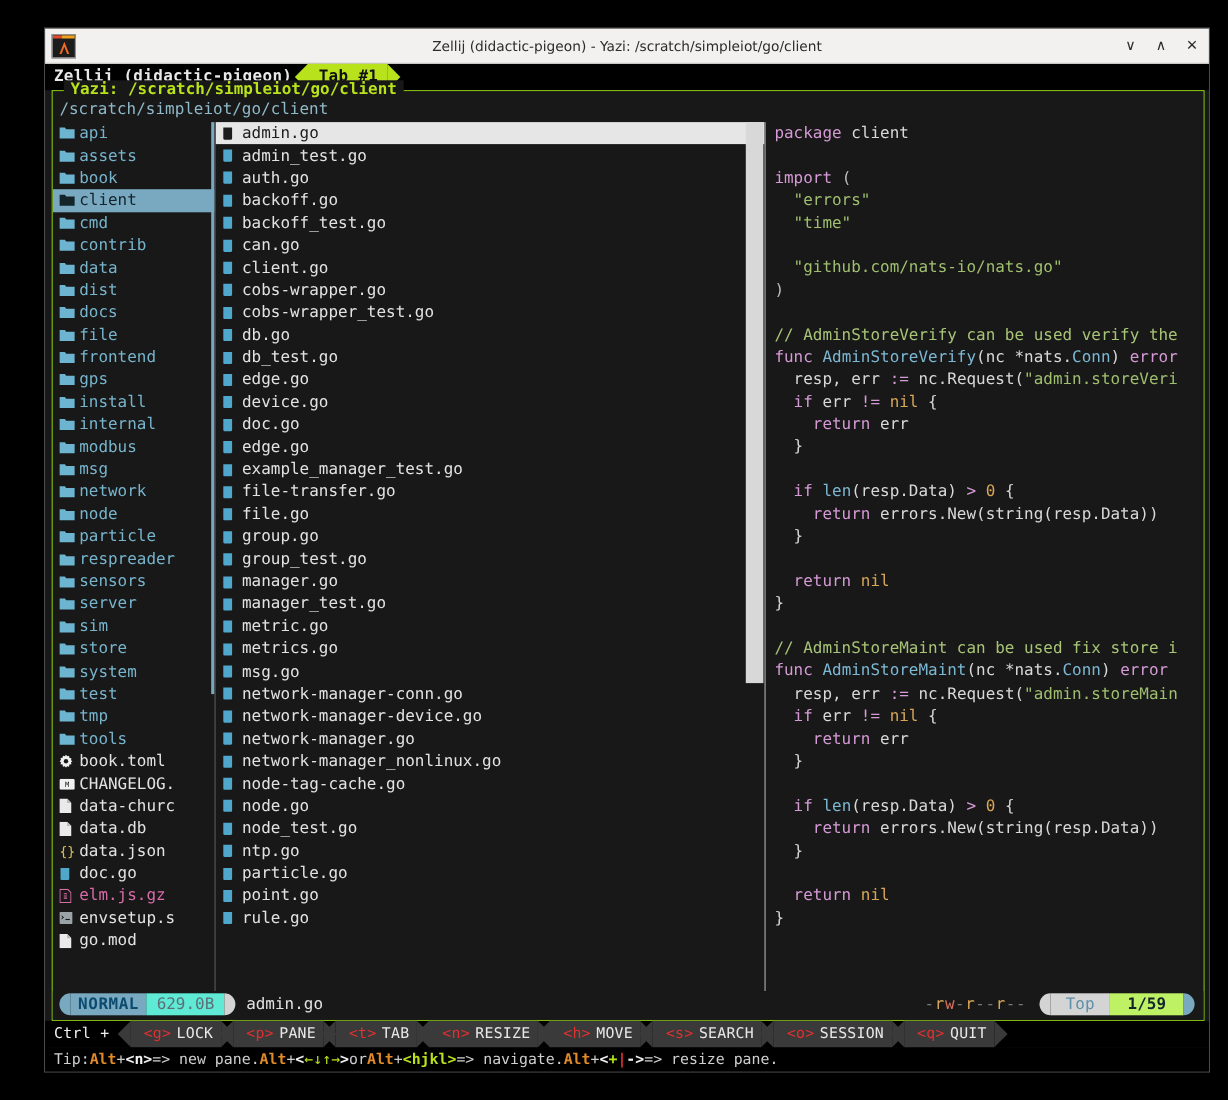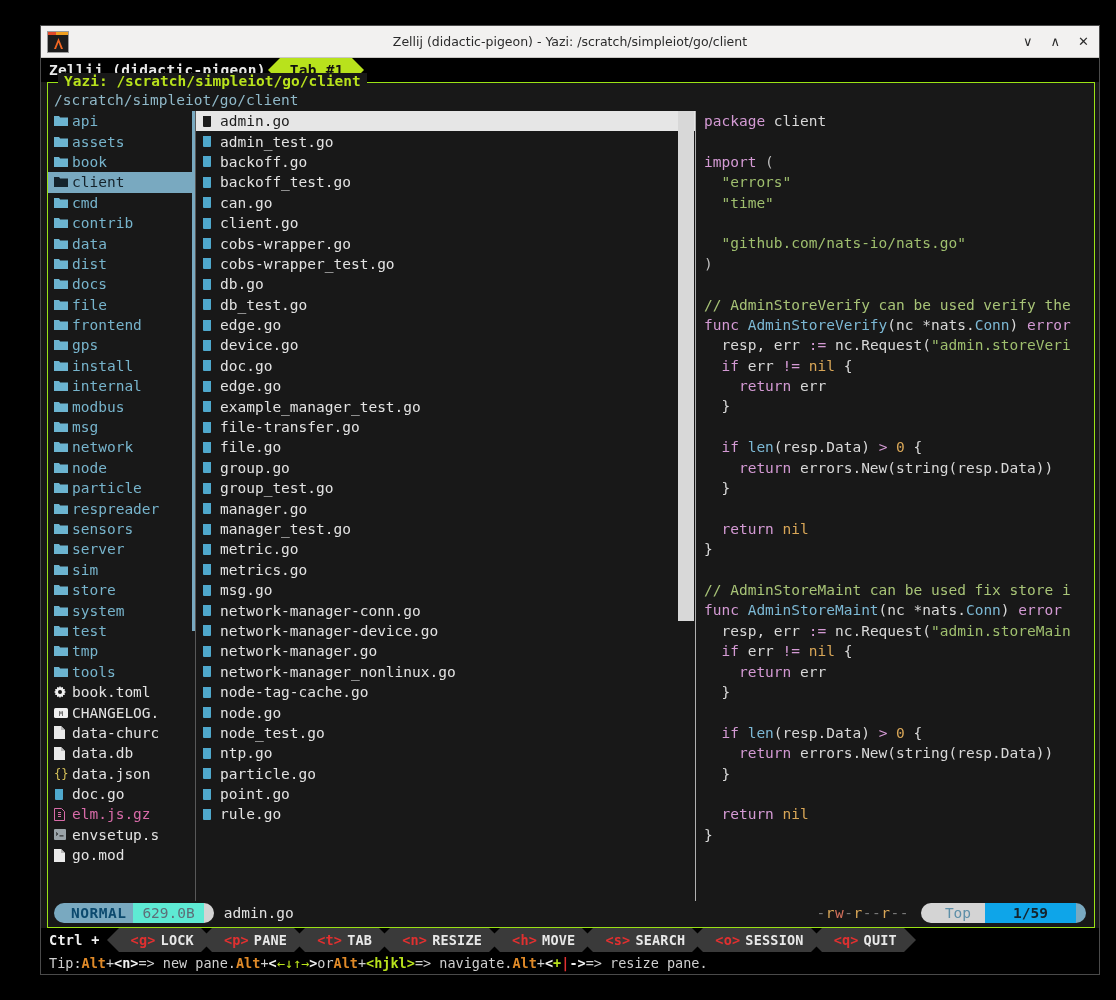"auth.go" div.row { html: none -> <div> <span> <svg> <path></path> </svg> </span> <span>auth.go</span> </div> }
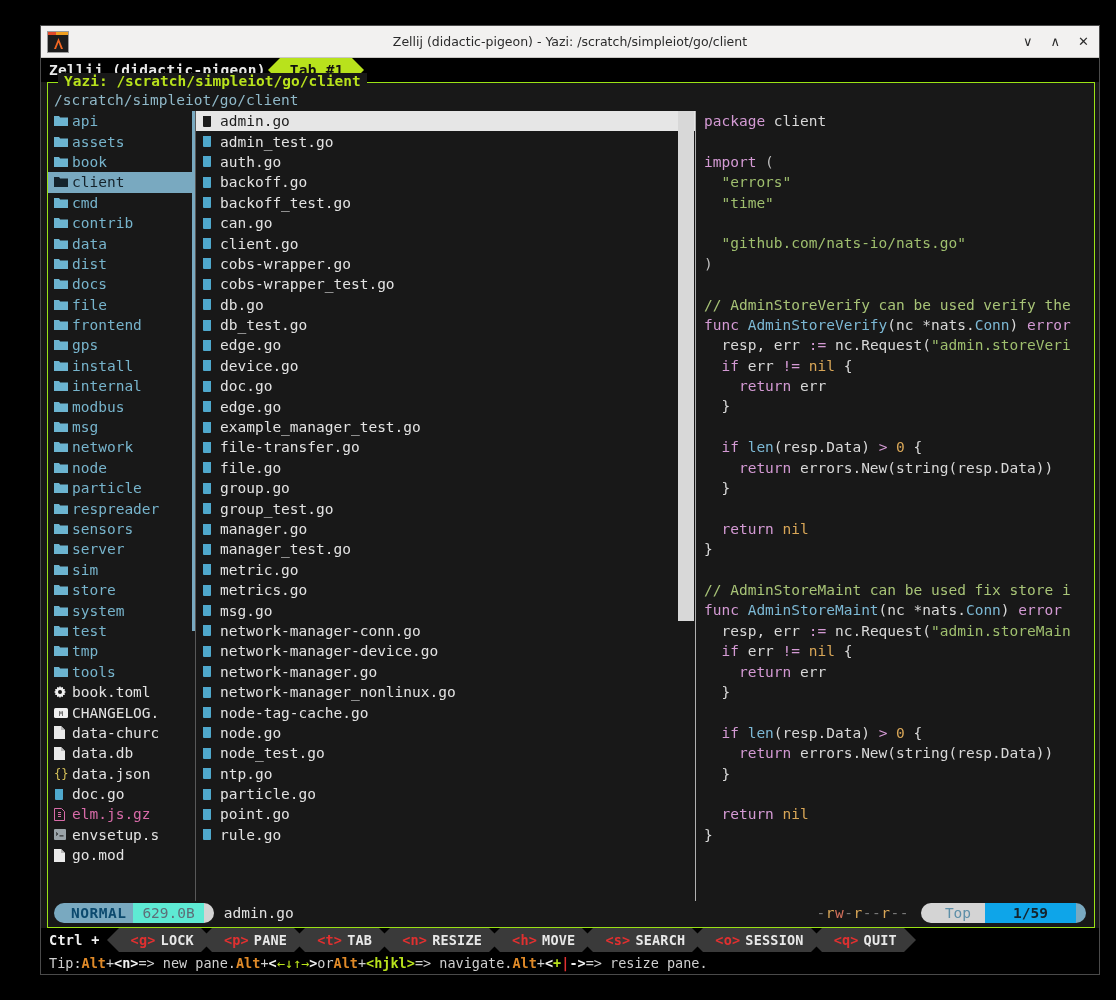"1/59" .pos-num { background: #0ea5e9 -> #bef264; padding: 0 28px -> 0 16px }
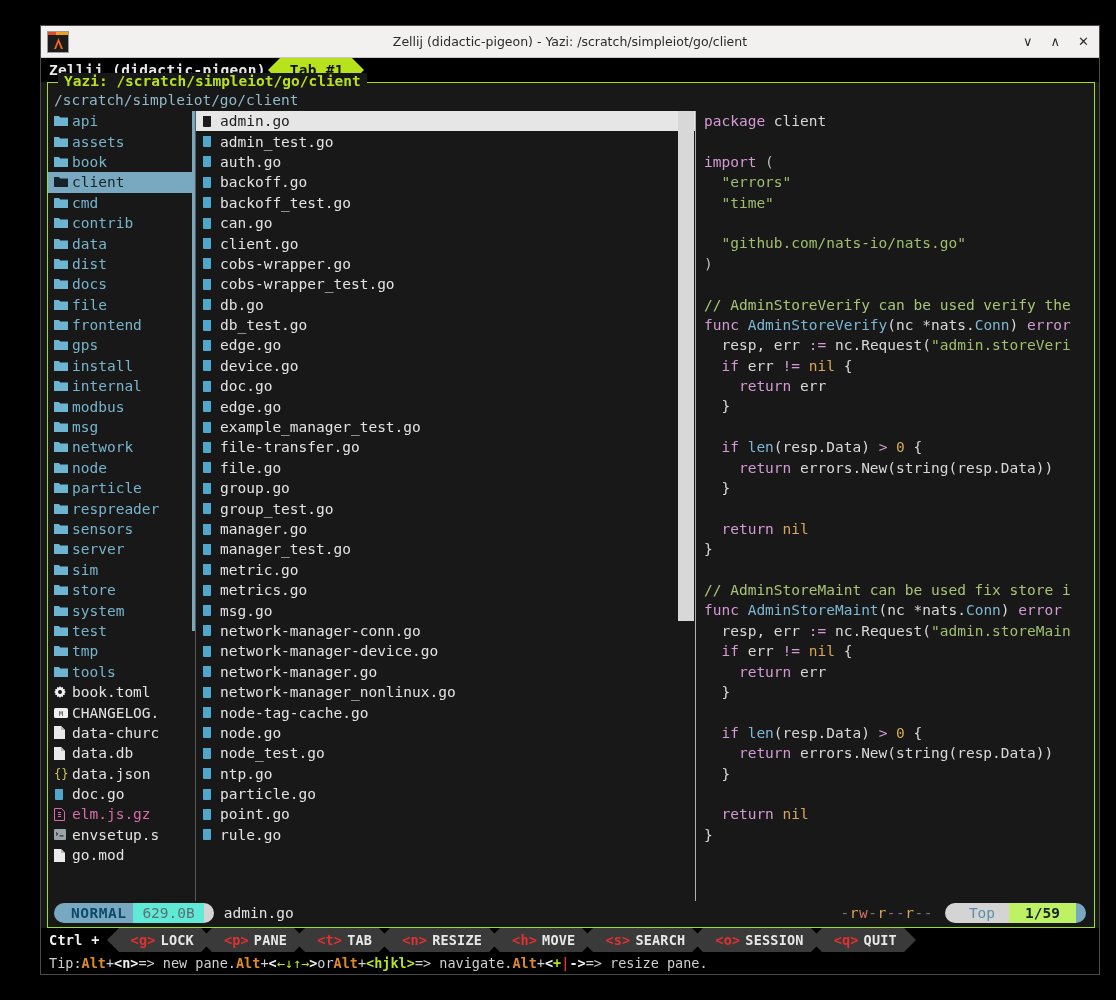"Ctrl +" .zellij-keys { font-weight: bold -> normal }
